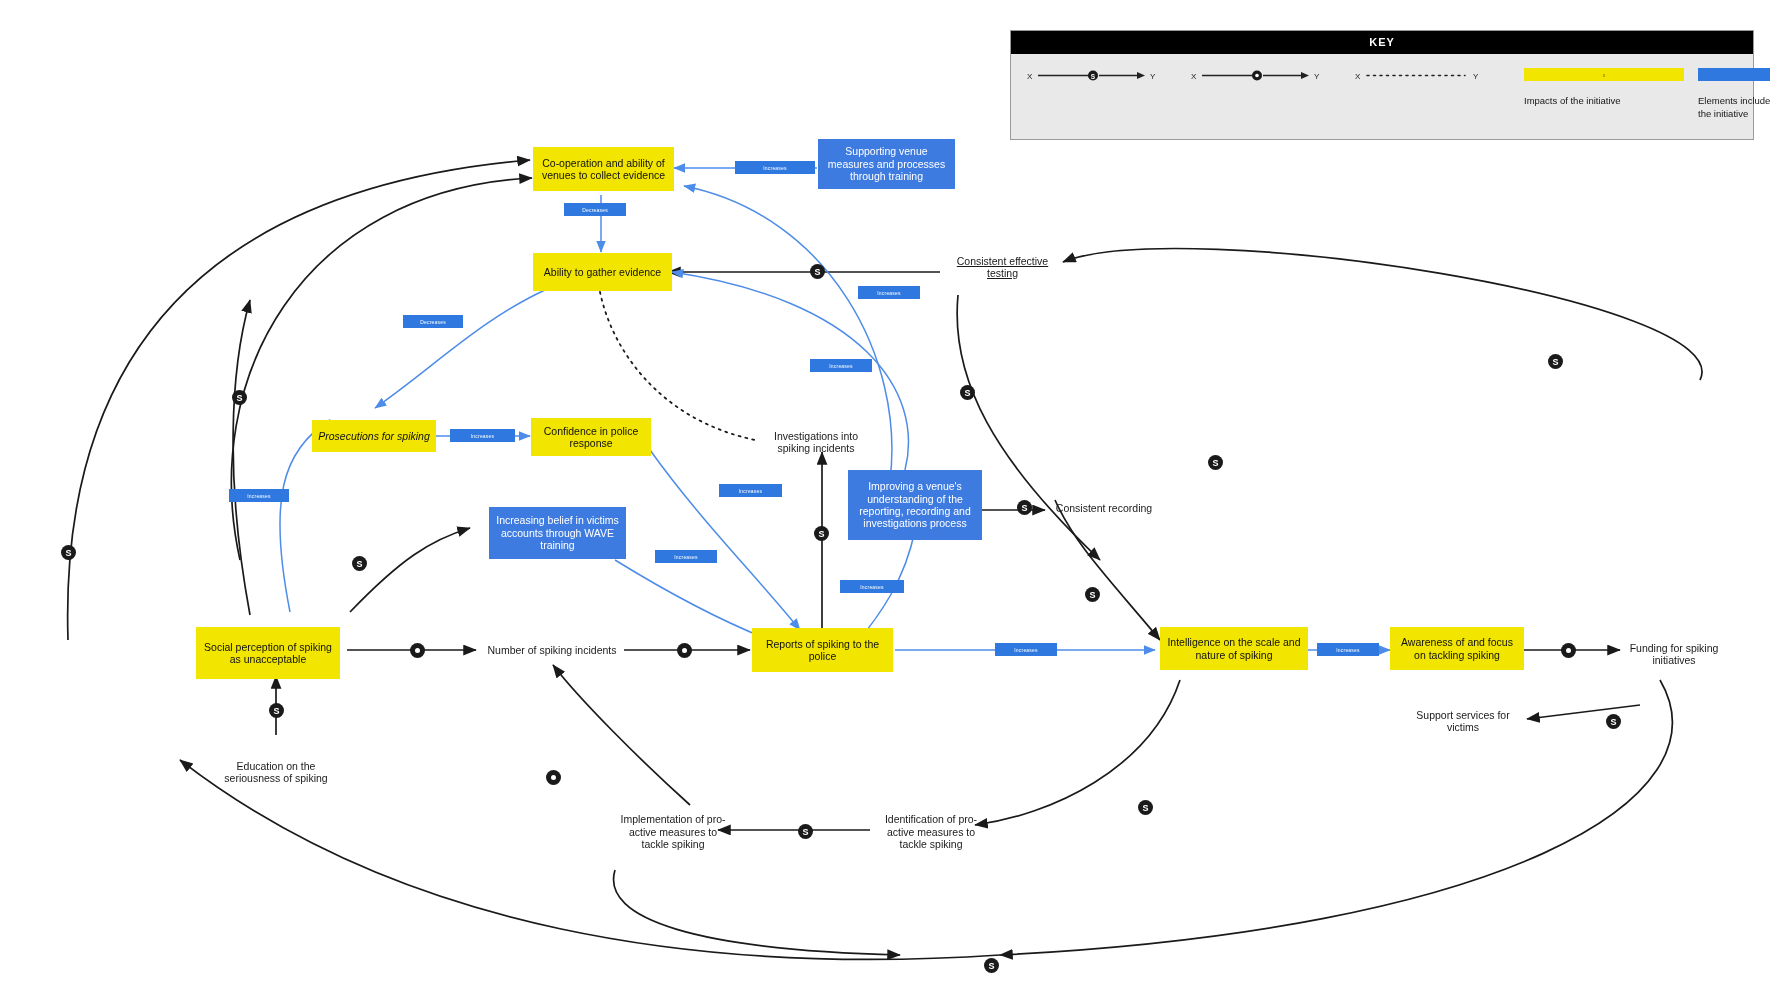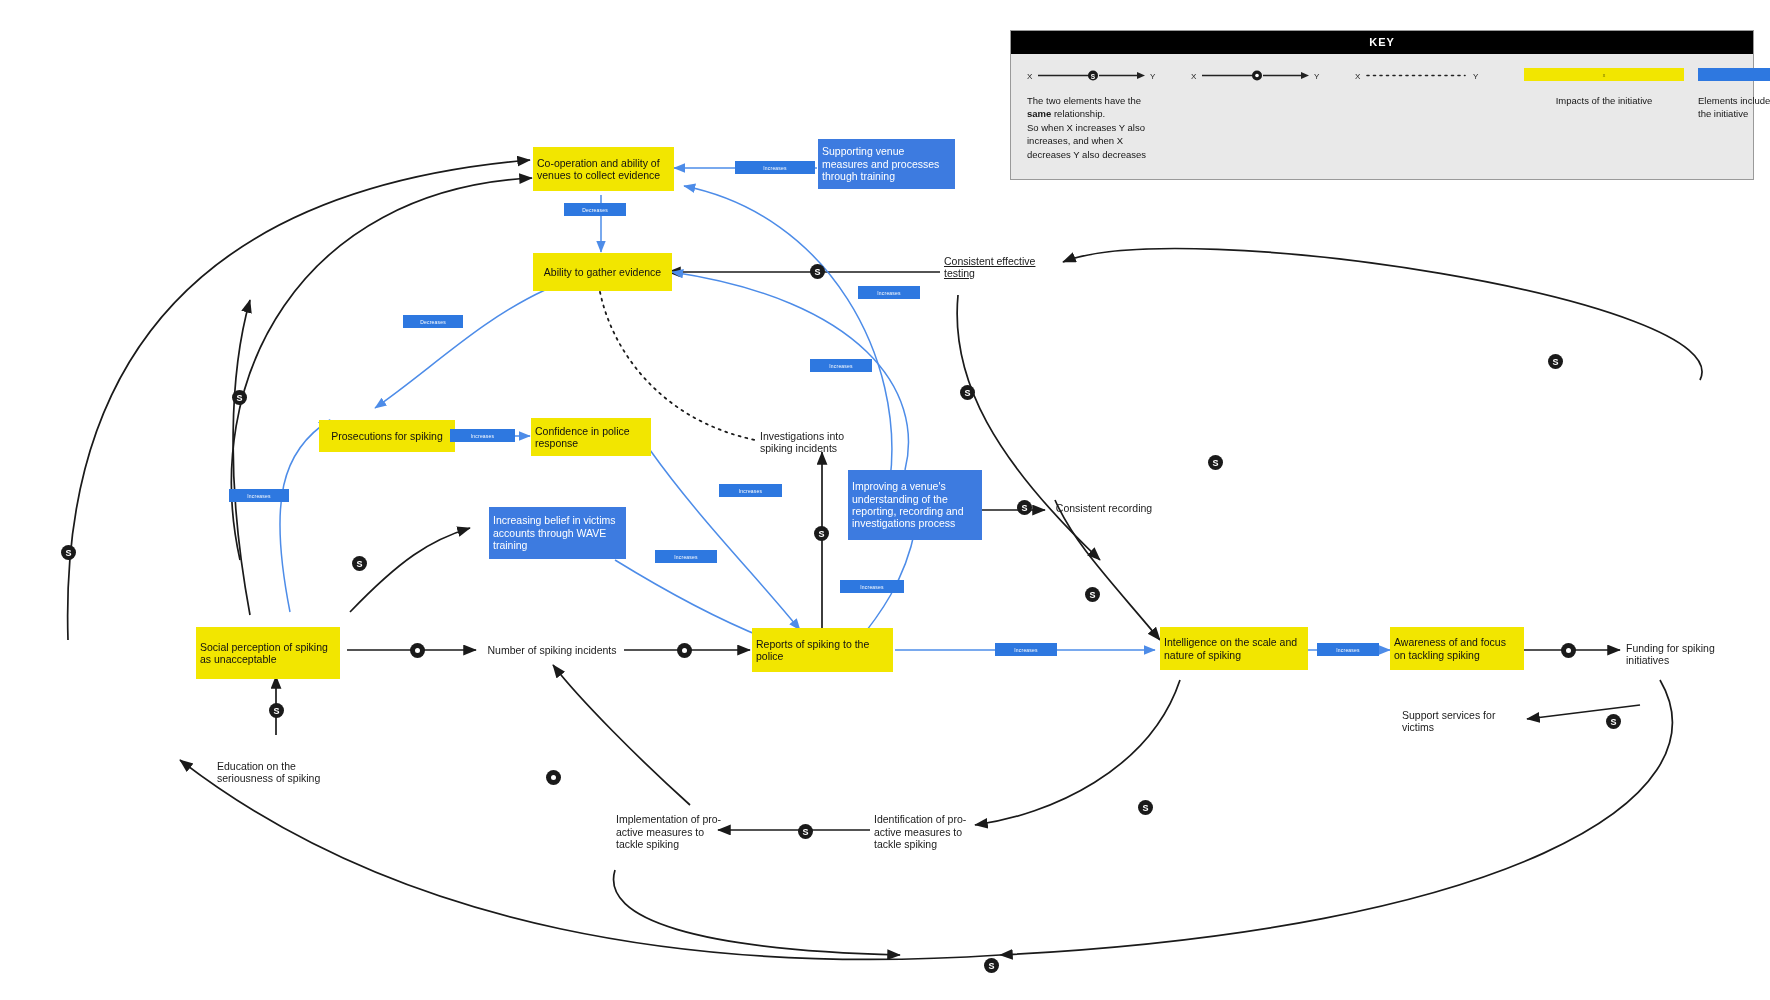"The two elements have the" div.key-gloss { html: <div> <span>The two elements have the</span><br> <b>same</b><span> relationship.</span><br> <span>So when X increases Y also</span><br> <span>increases, and when X</span><br> <span>decreases Y also decreases</span> </div> -> none }
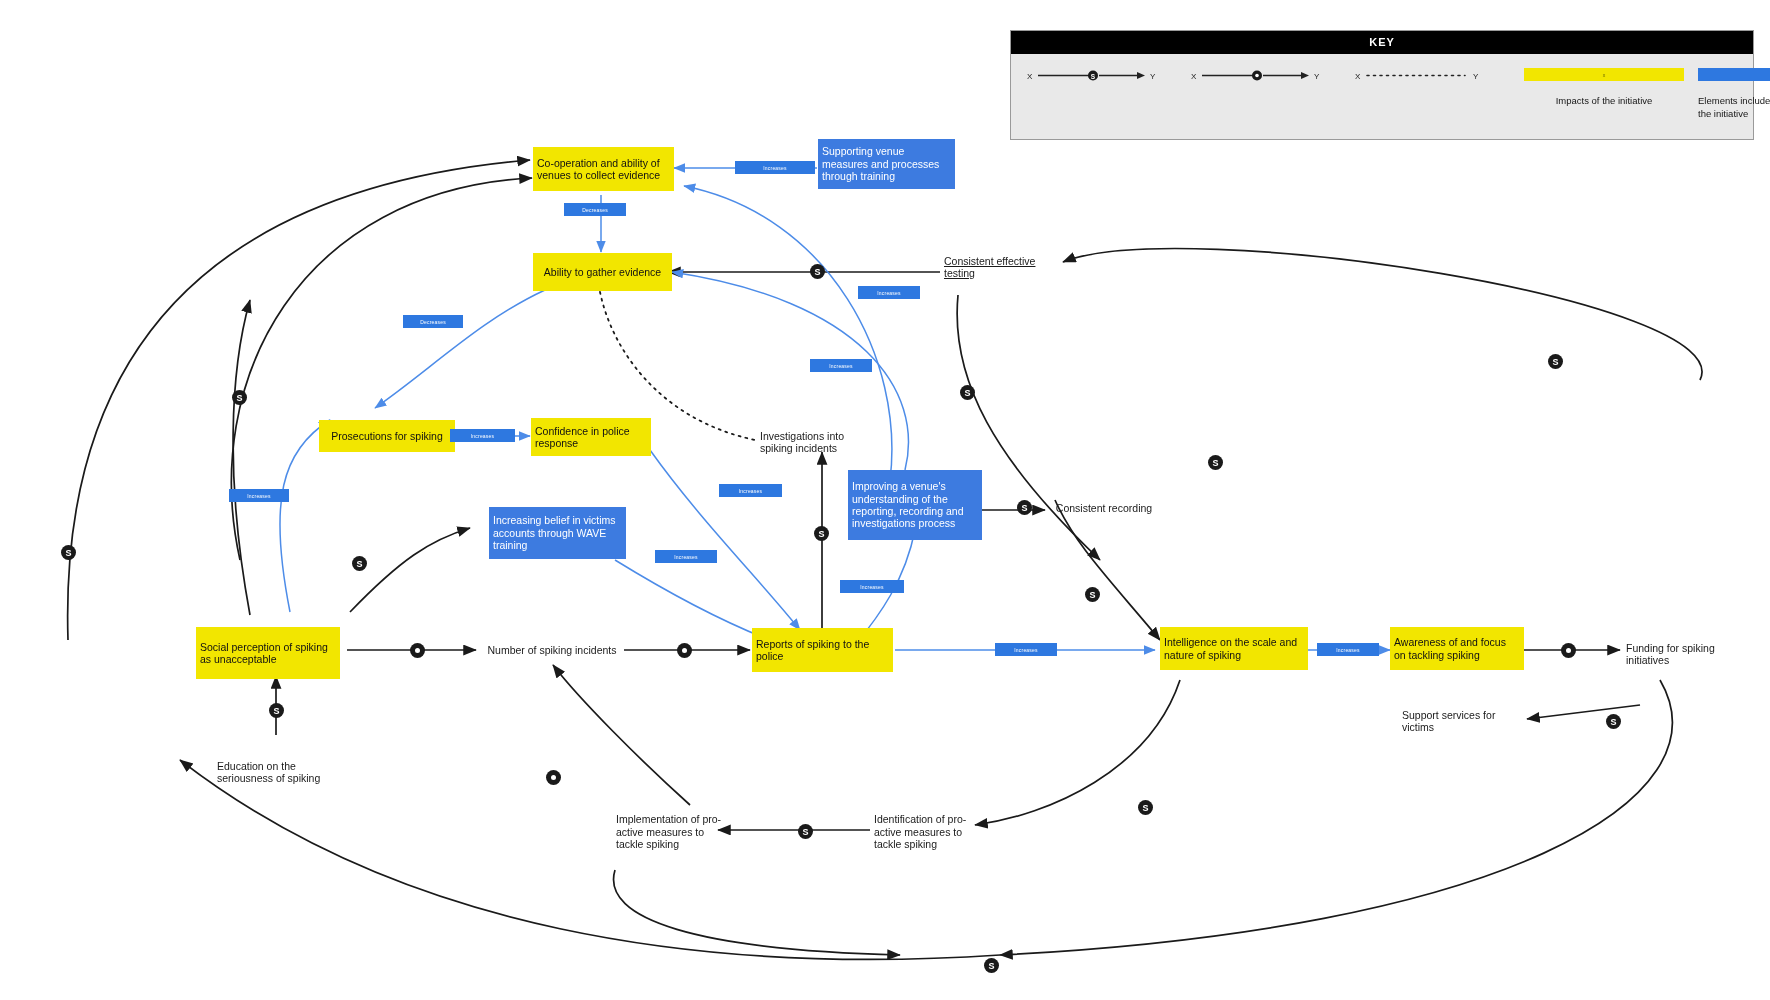"Impacts of the initiative" div.key-col { text-align: center -> none }
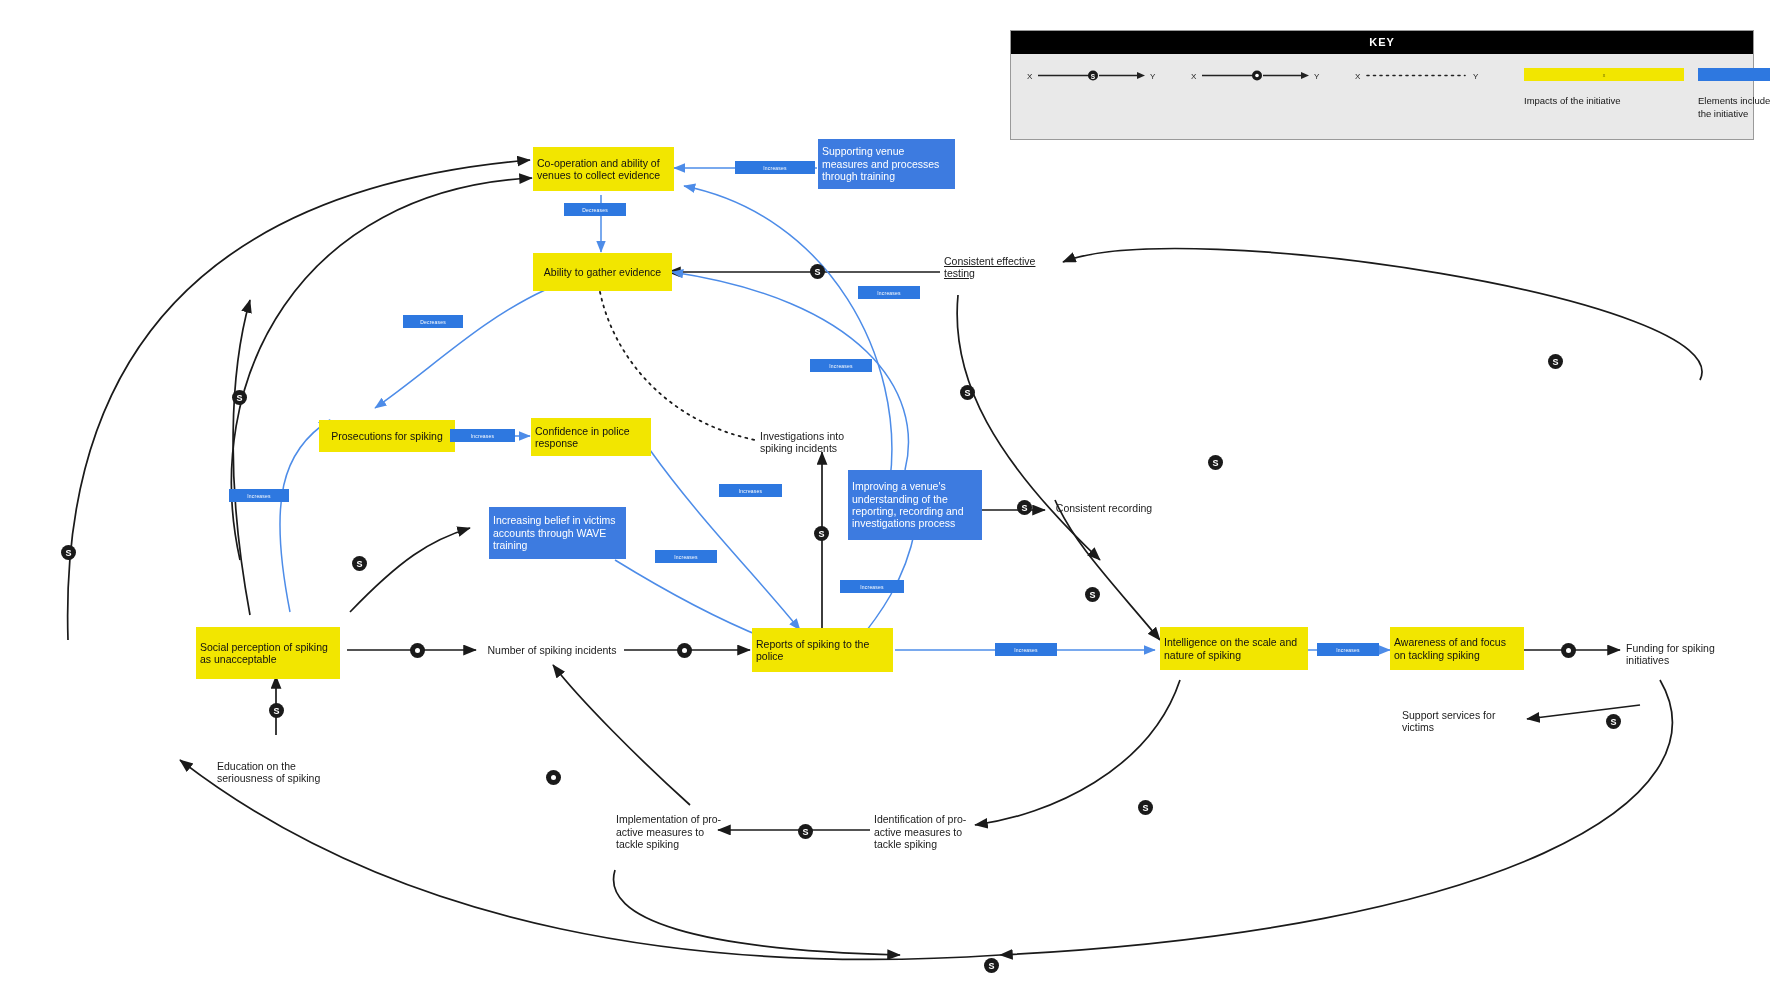"Supporting venue measures and processes" .node { text-align: left -> center }
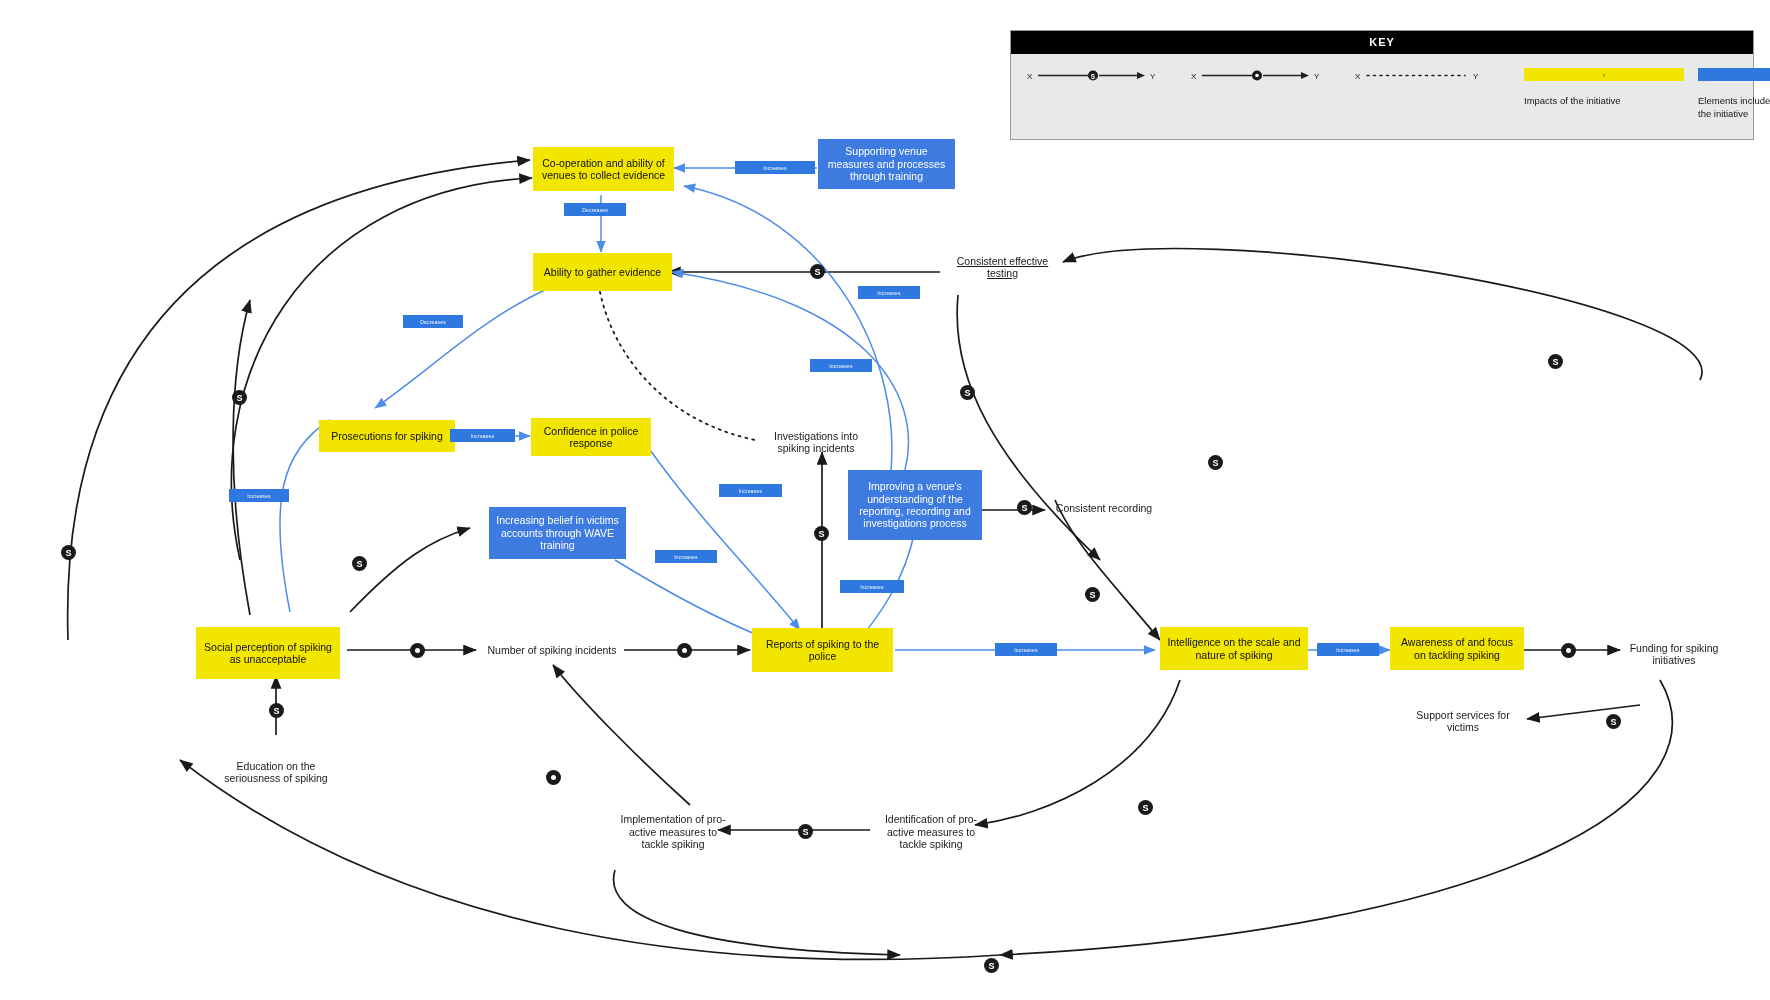"Prosecutions for spiking" div.node { font-style: none -> italic; left: 319px -> 312px; width: 136px -> 124px }
